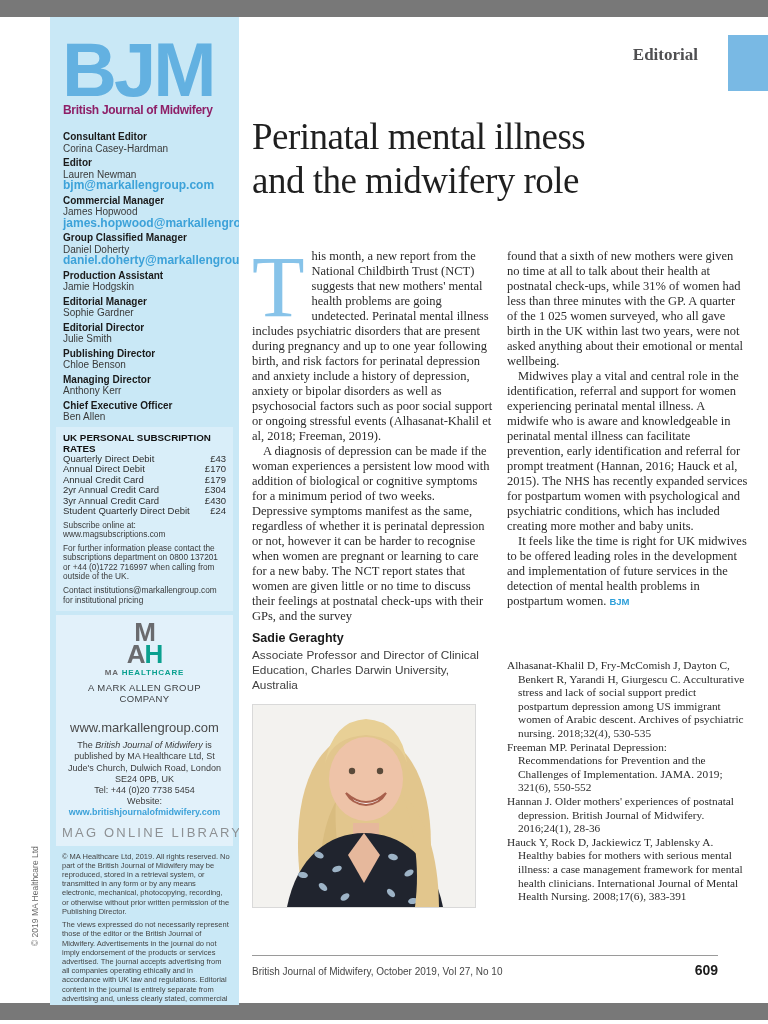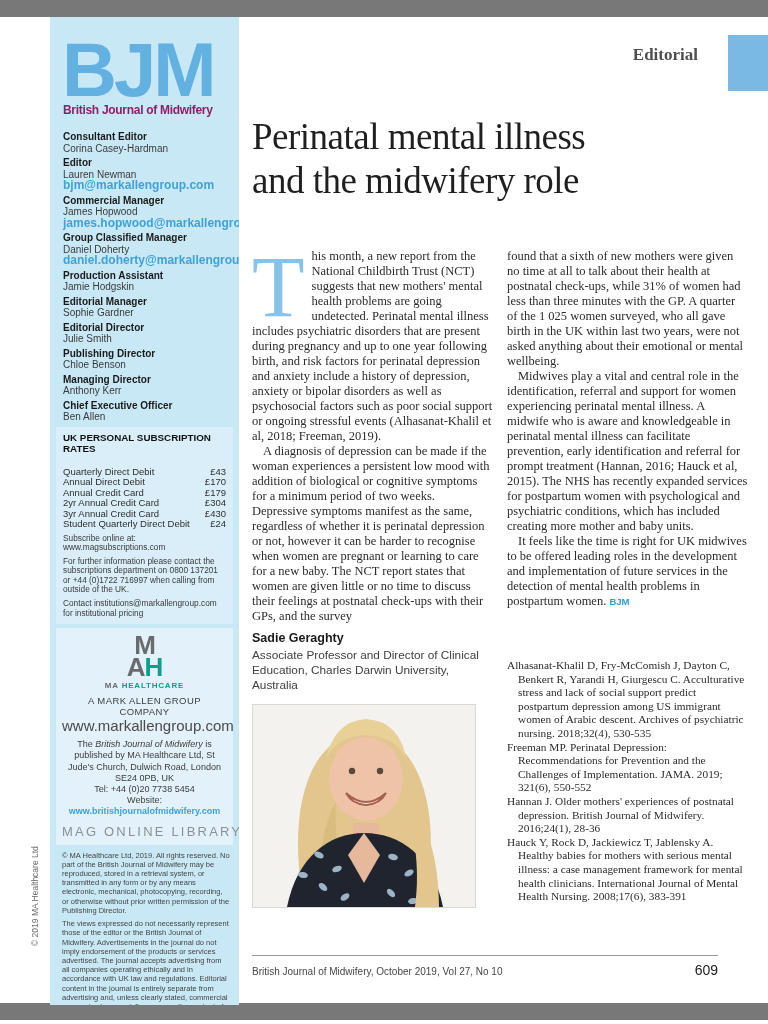"UK PERSONAL SUBSCRIPTION RATES" .subs-title { margin-bottom: 13px -> 0 }
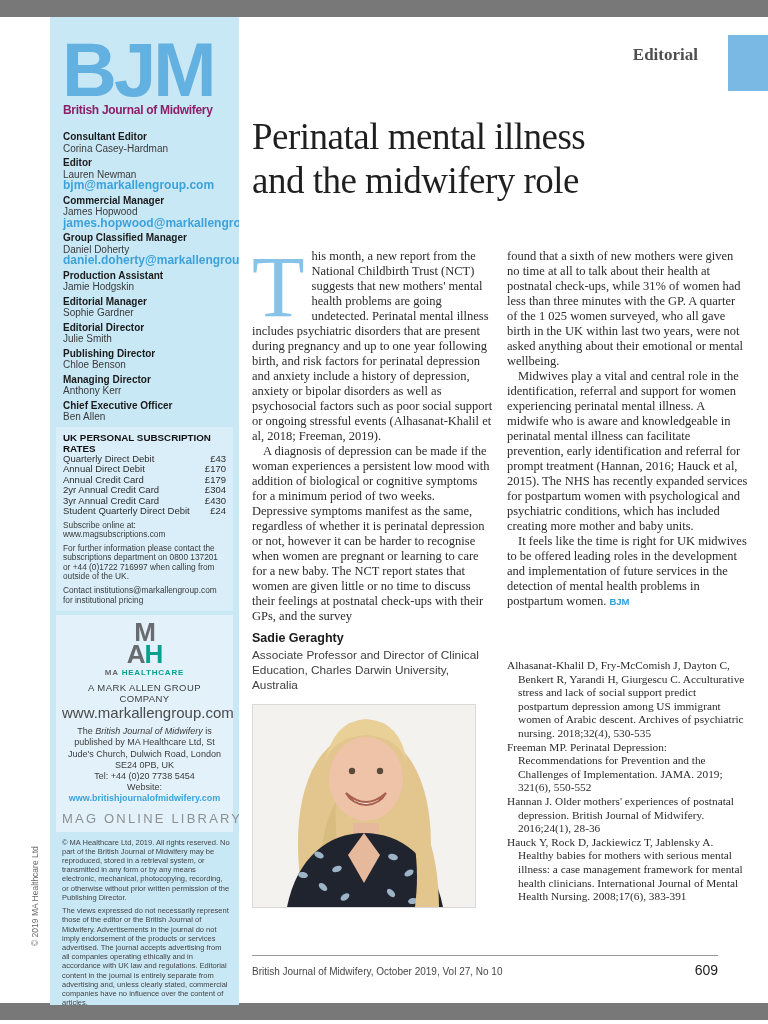"www.markallengroup.com" .ma-web { font-size: 15px -> 13px; margin-top: 0 -> 16px }
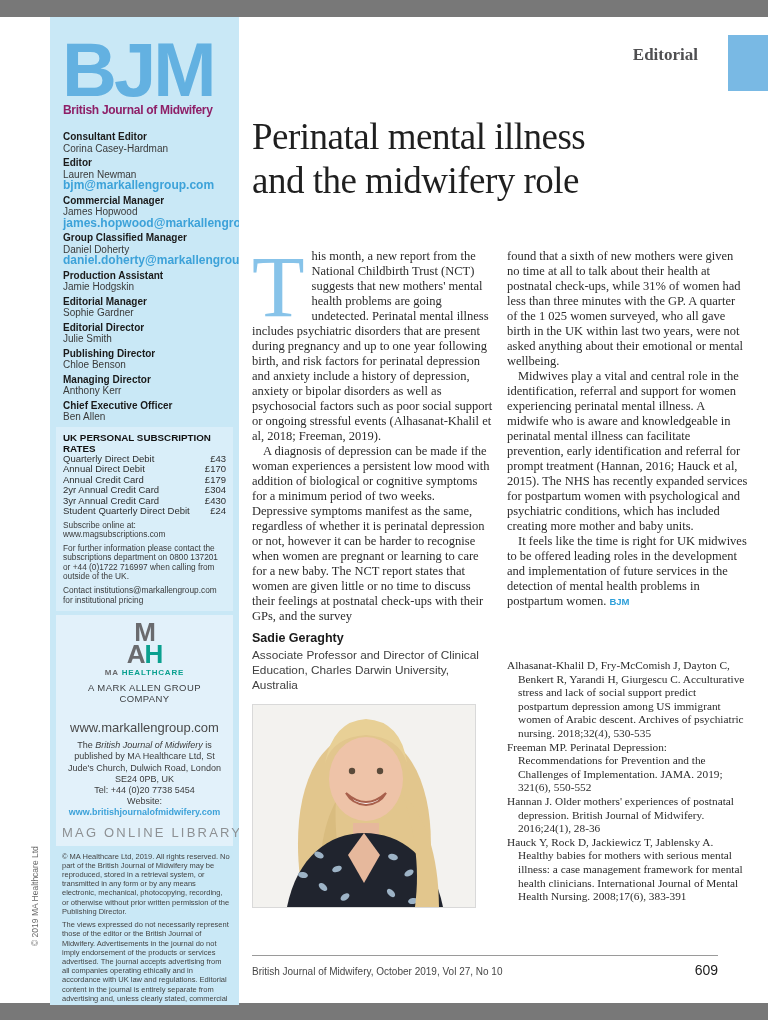"609" .pageno { font-weight: normal -> bold }
